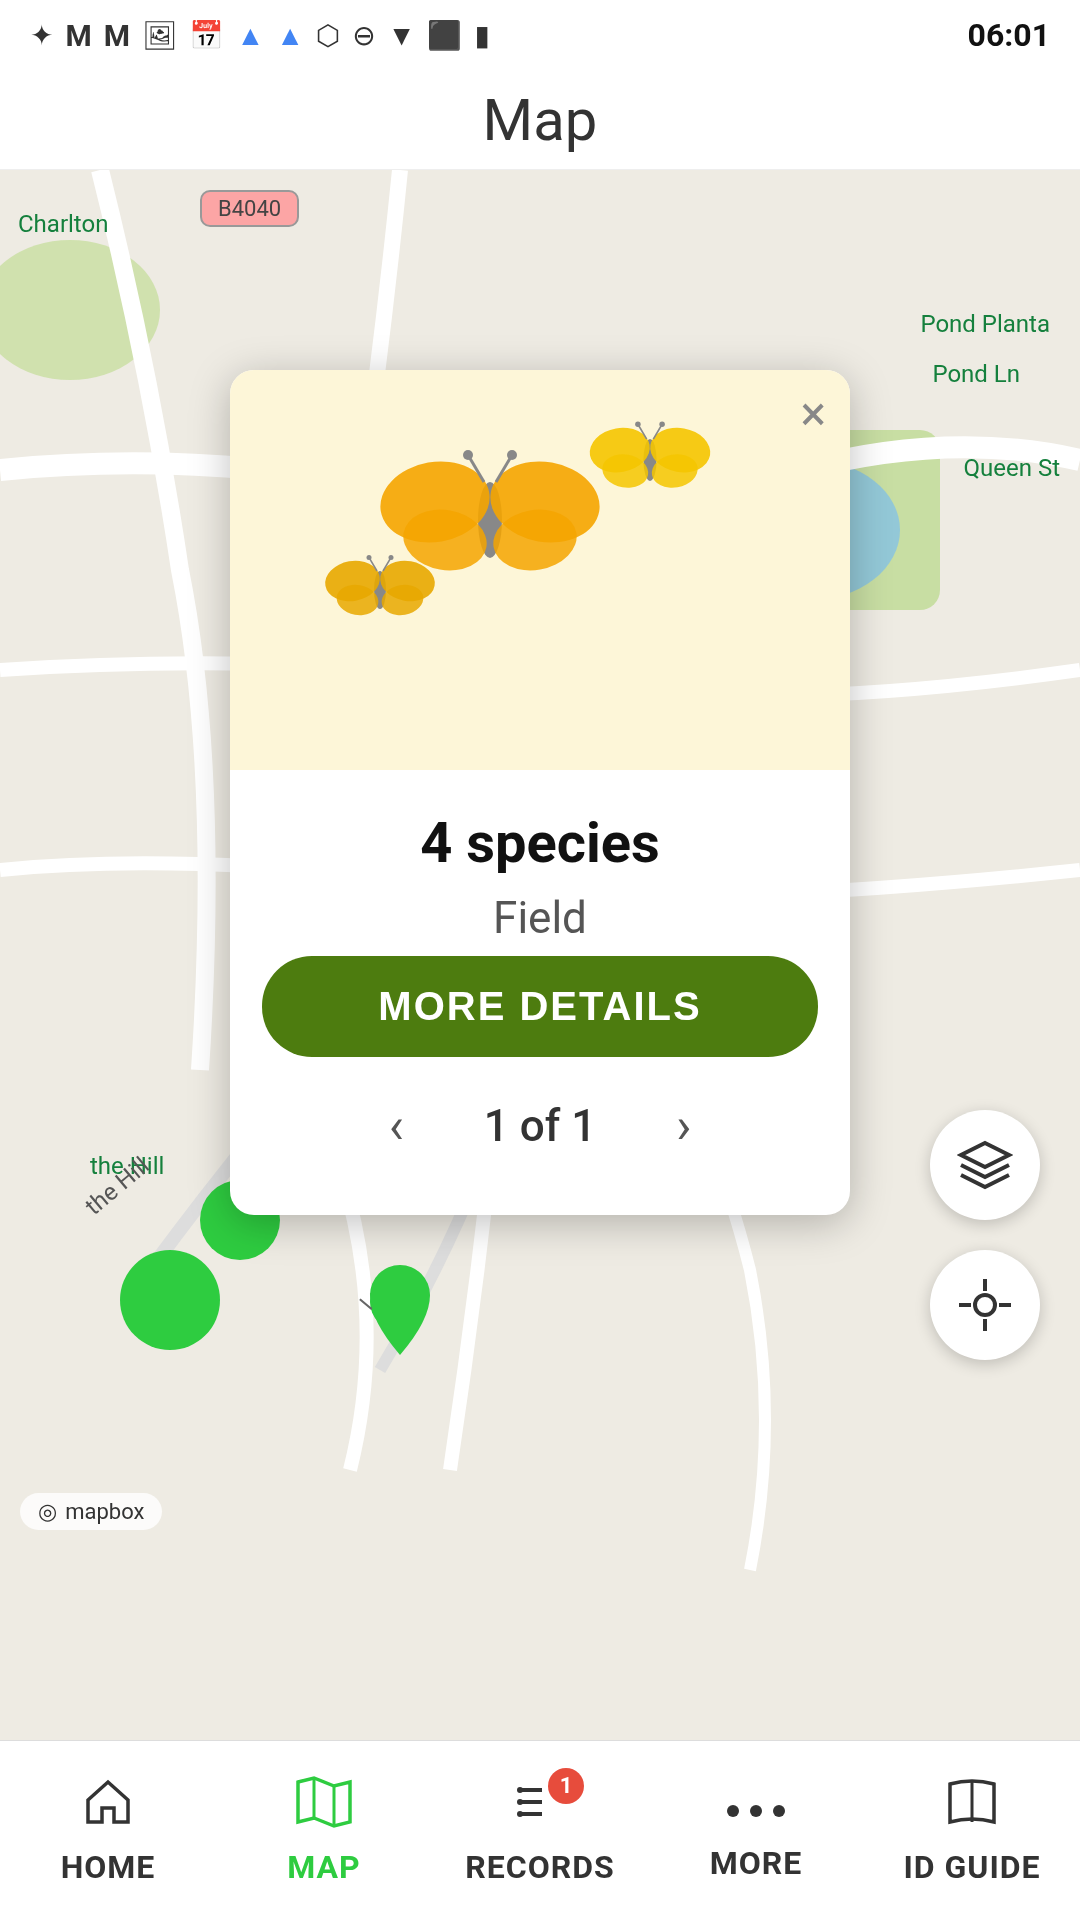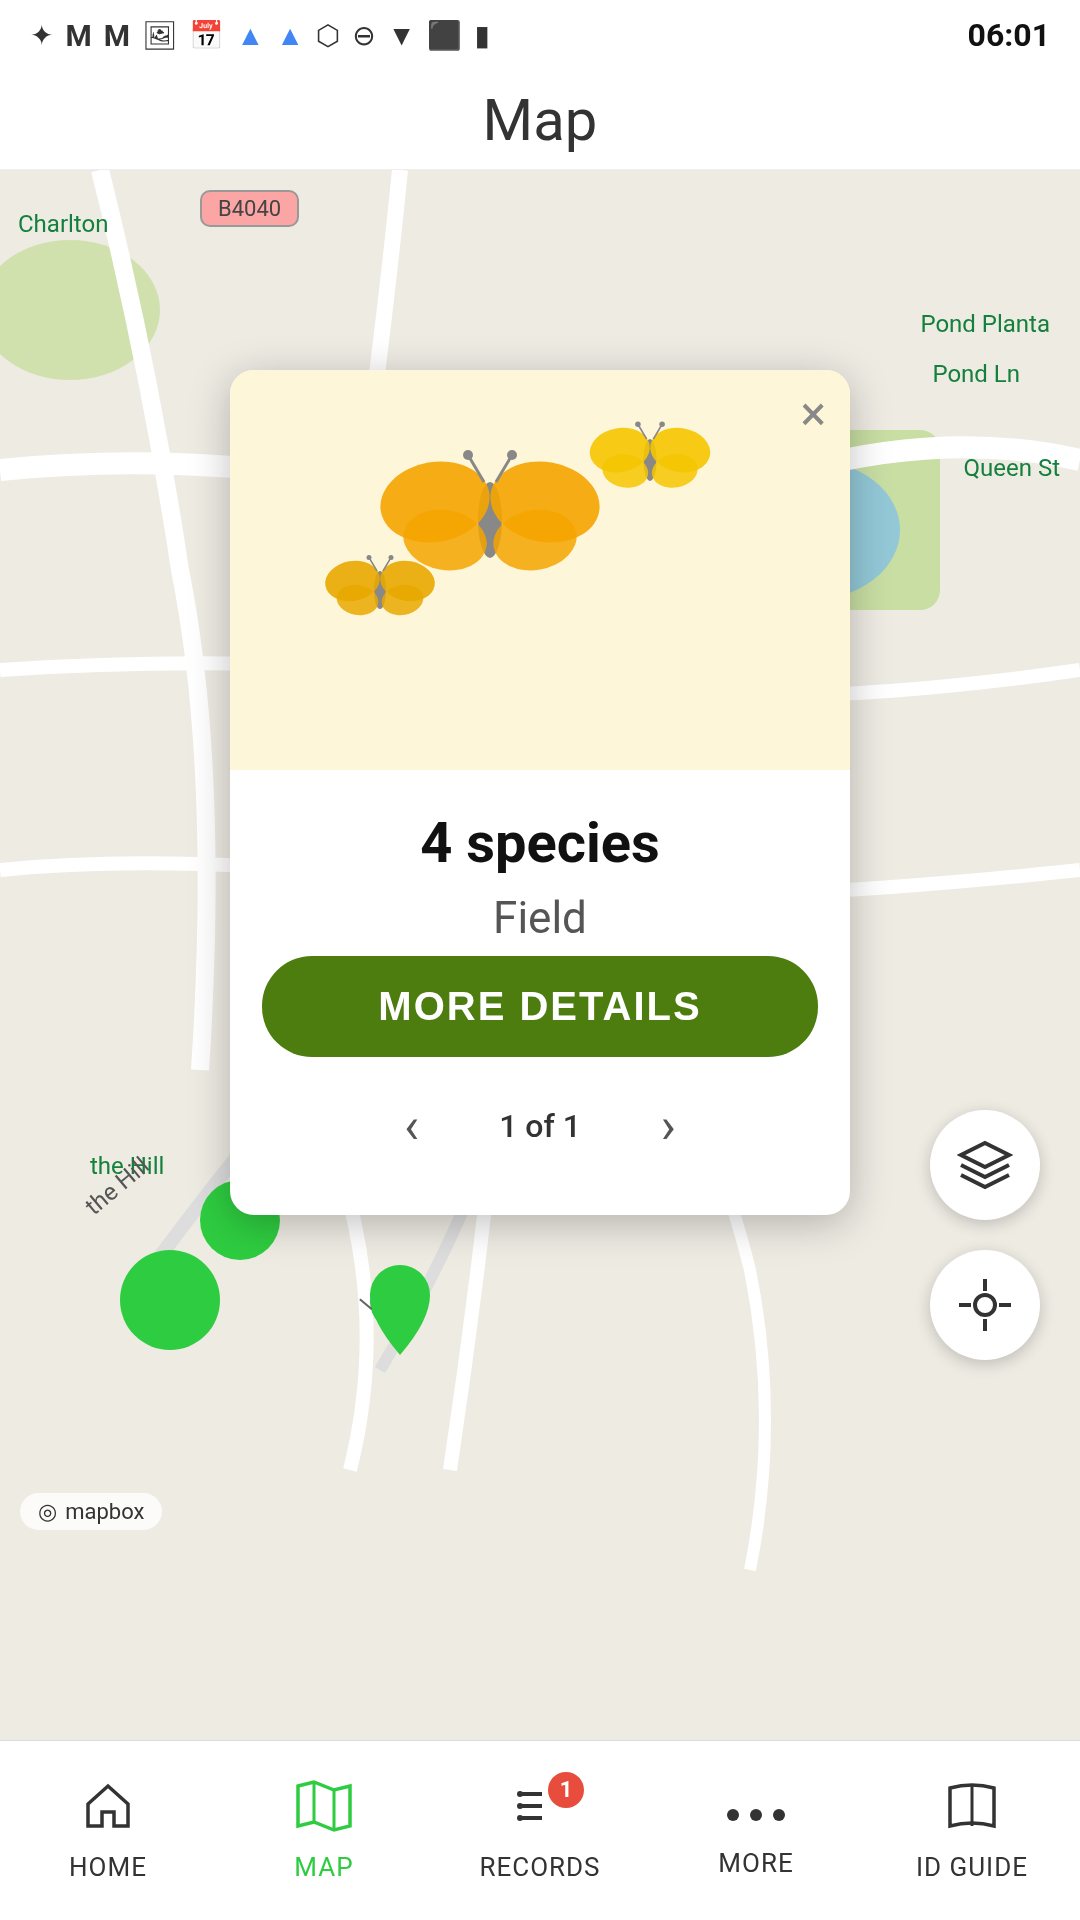"1 of 1" .popup-nav-text { font-size: 32px -> 44px }
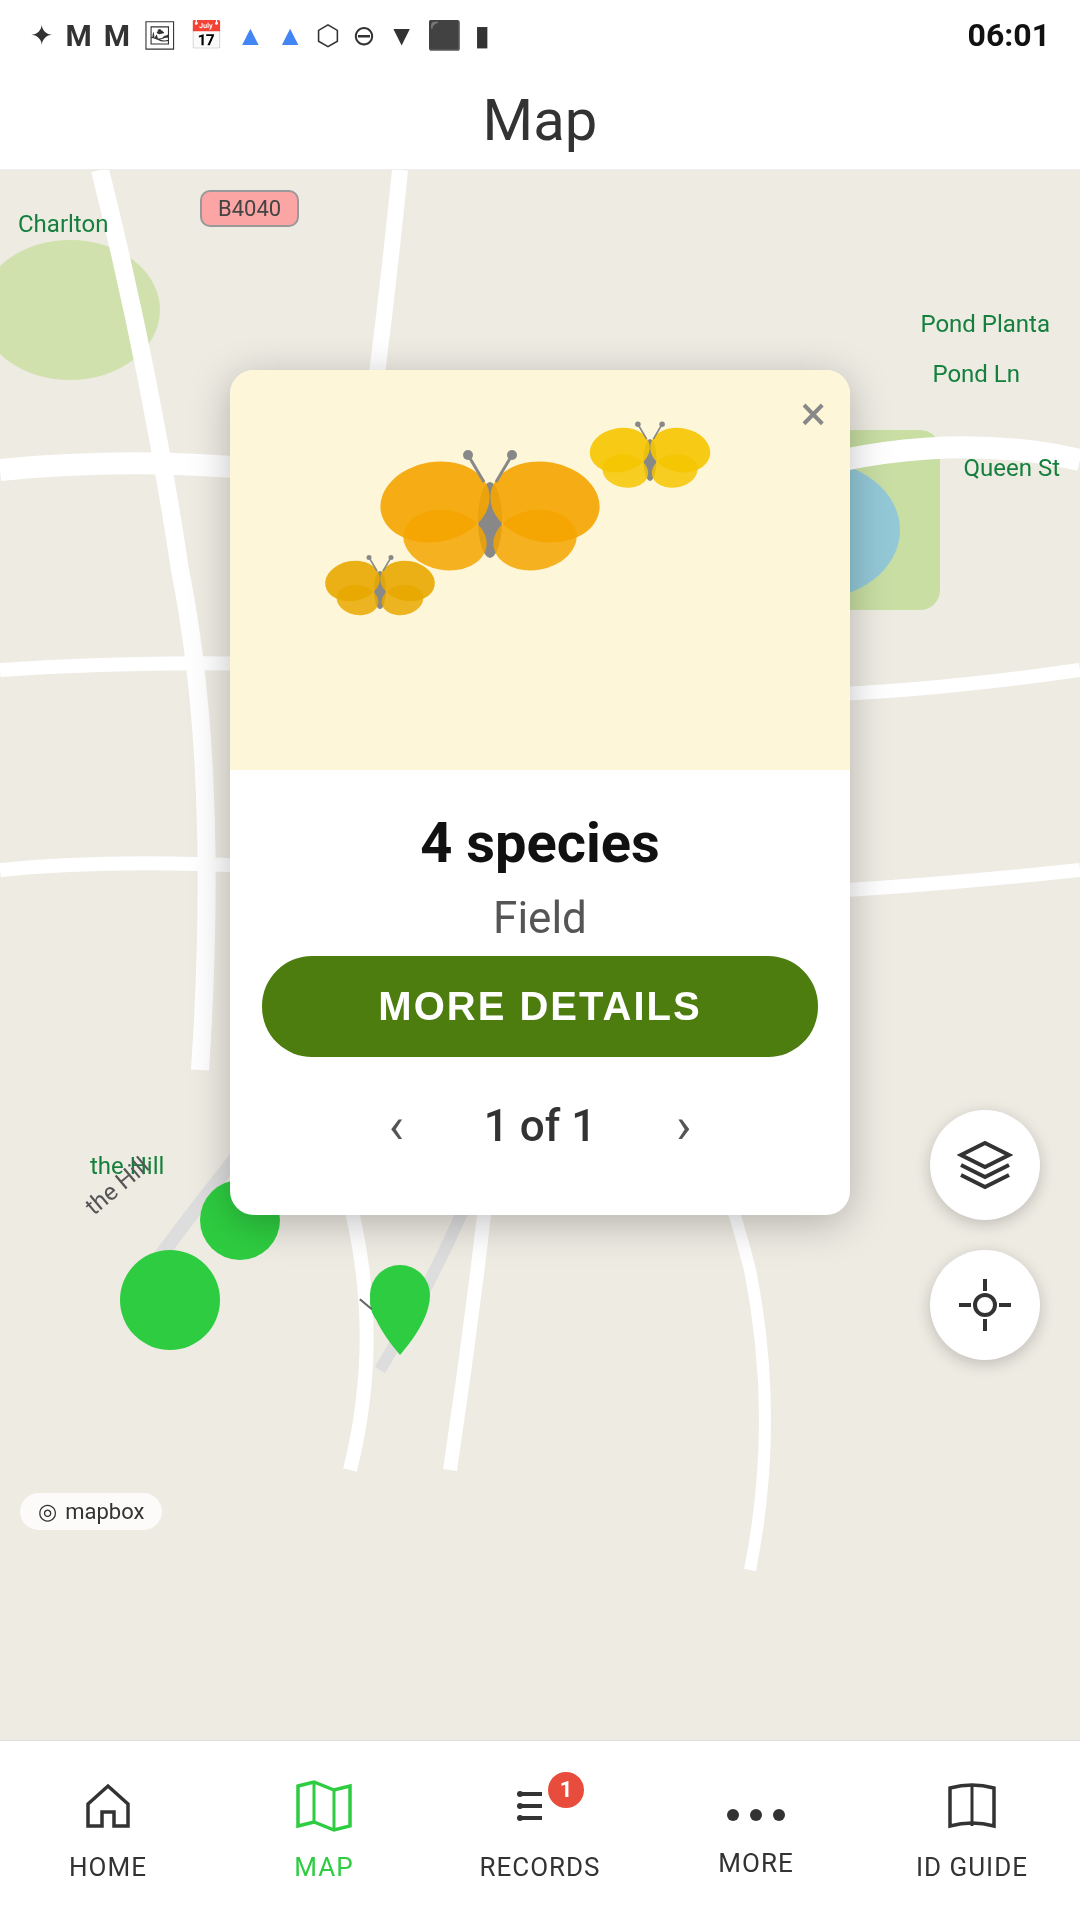"HOME" .nav-label { font-size: 26px -> 32px; font-weight: 400 -> 700 }
